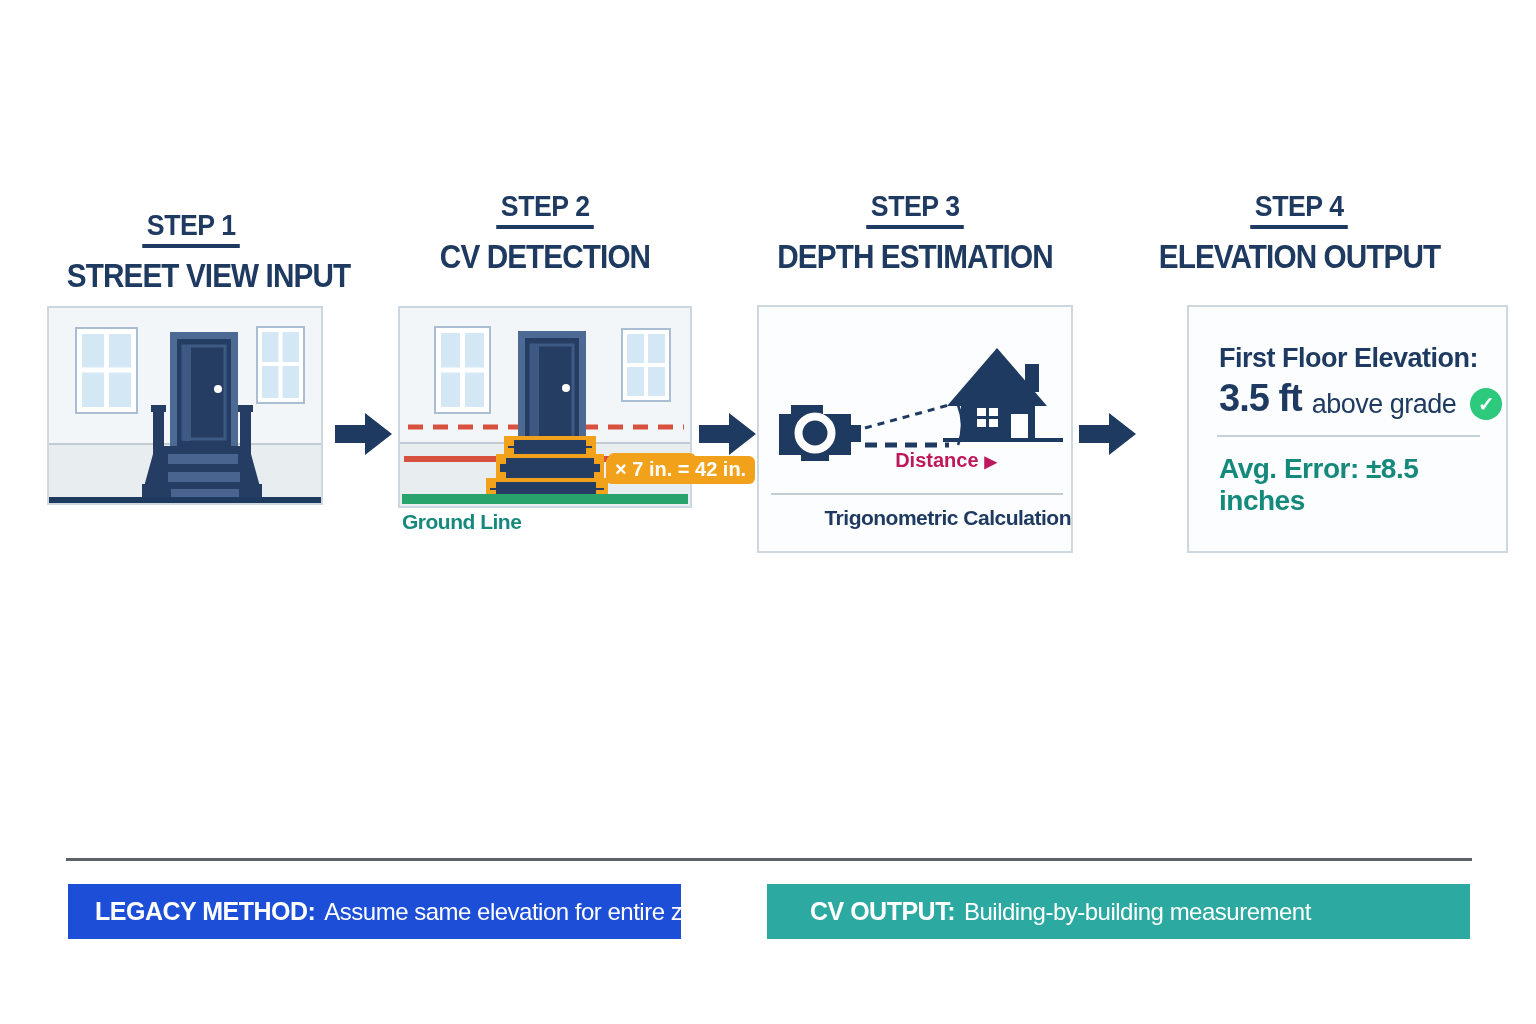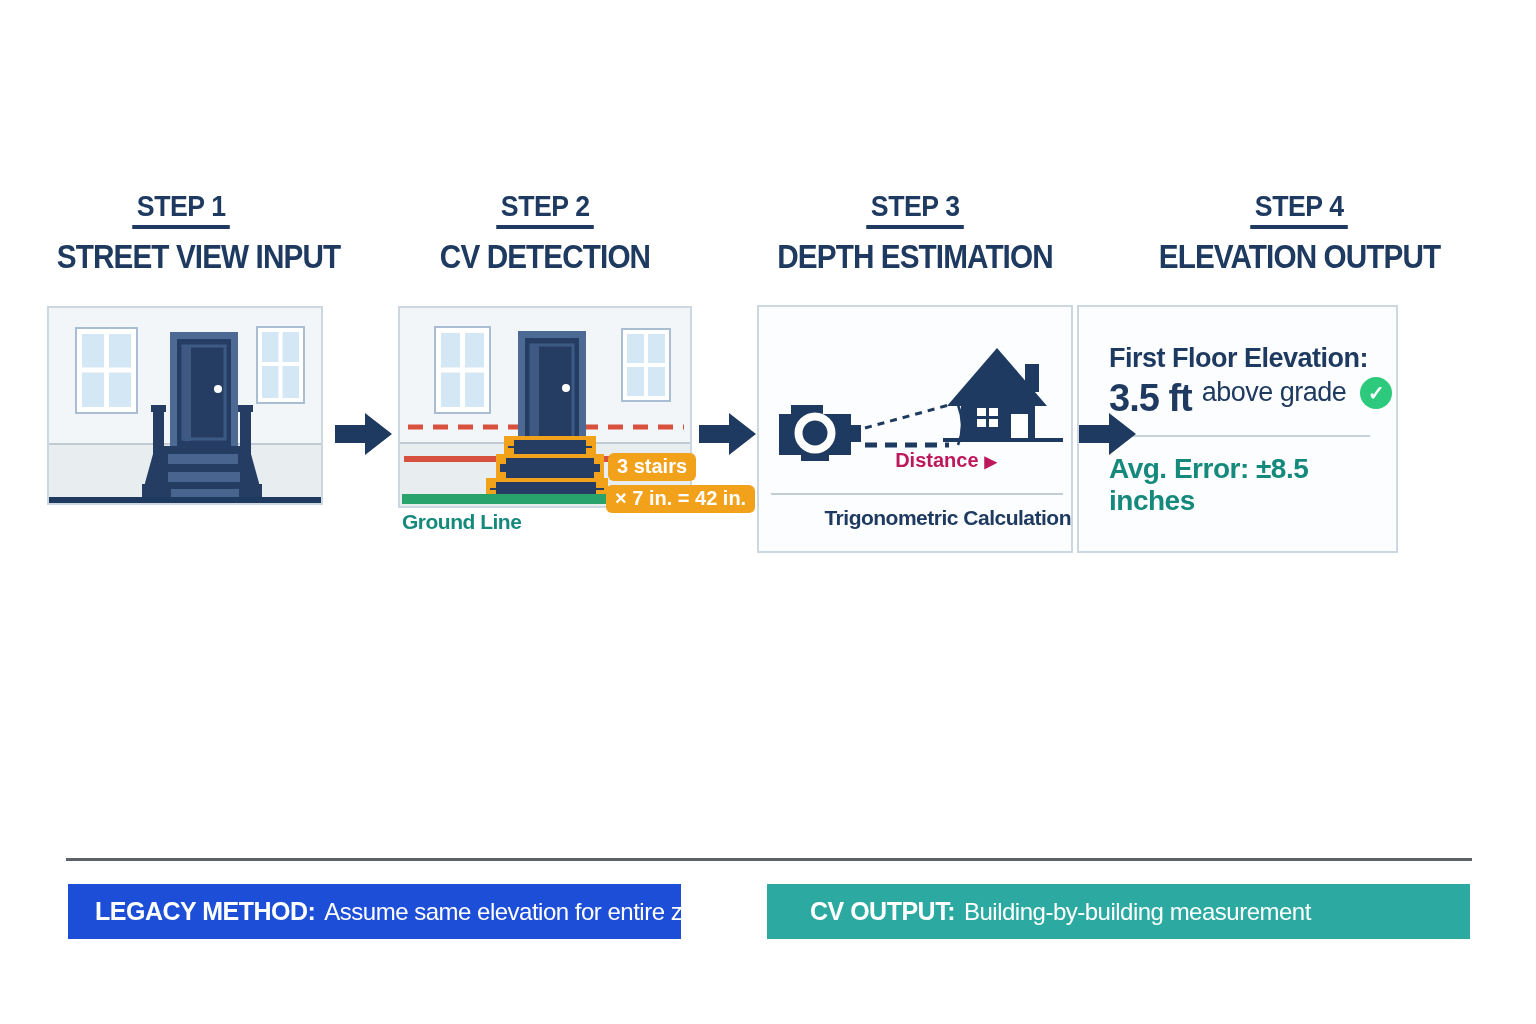"STEP 1" div.step-header { left: 43px -> 53px; margin-top: none -> 19px }
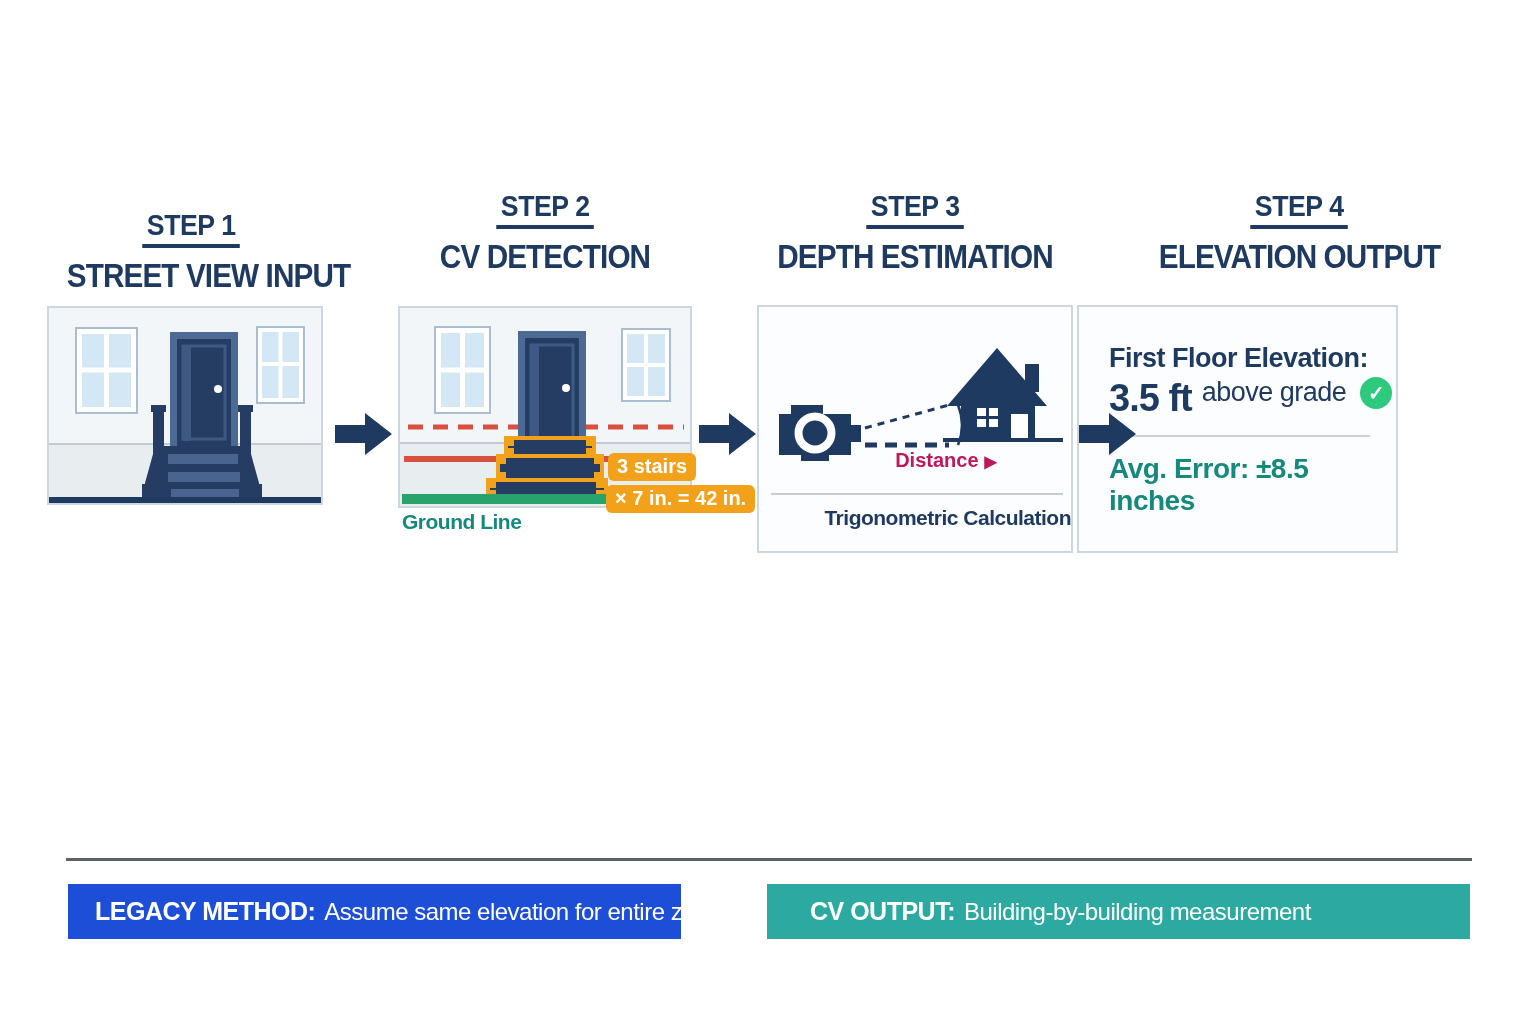"First Floor Elevation:" div.panel { left: 1077px -> 1187px }
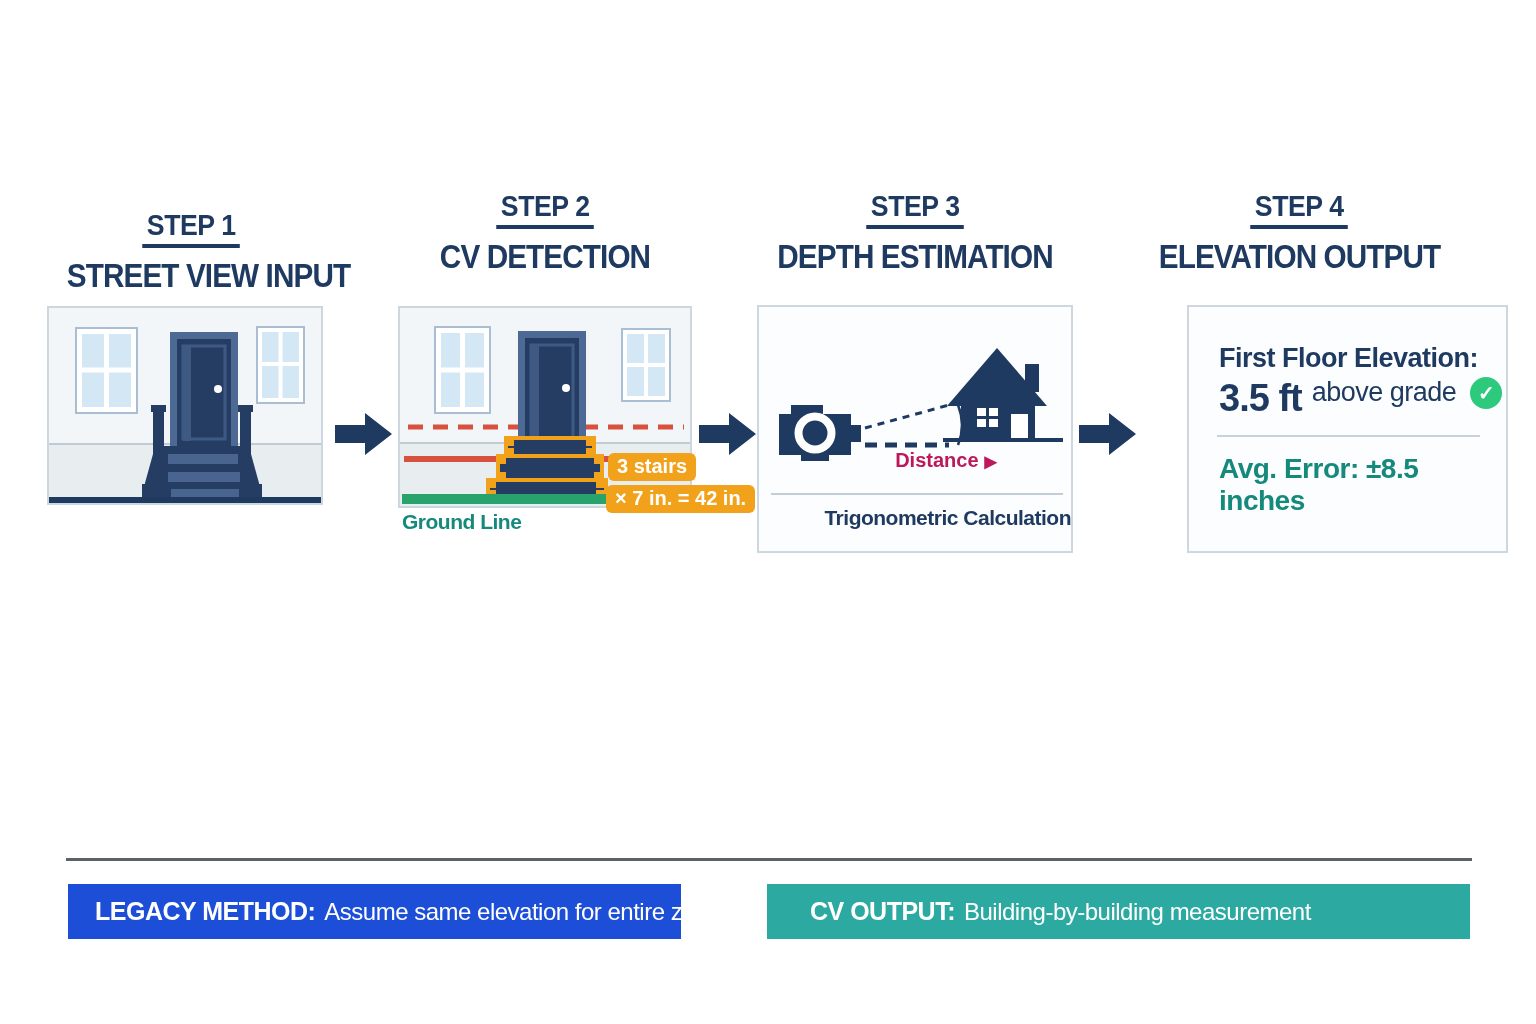"3.5 ft" .ffe-row { align-items: flex-start -> flex-end }
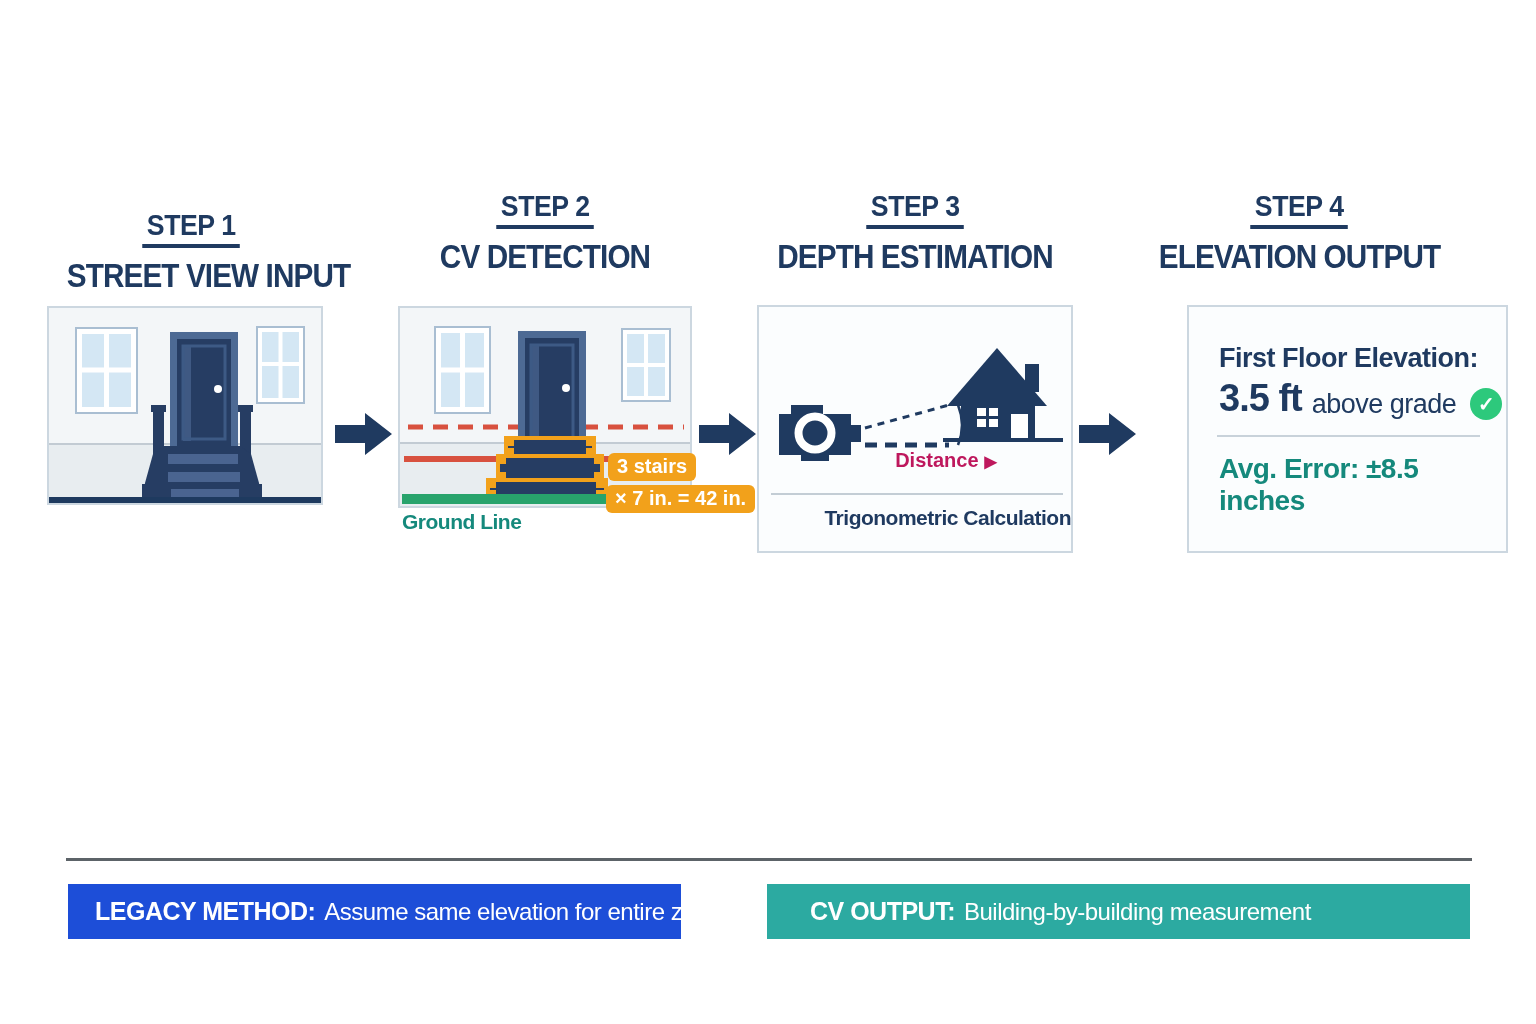"× 7 in. = 42" div.cv-badge { top: 485px -> 456px }
